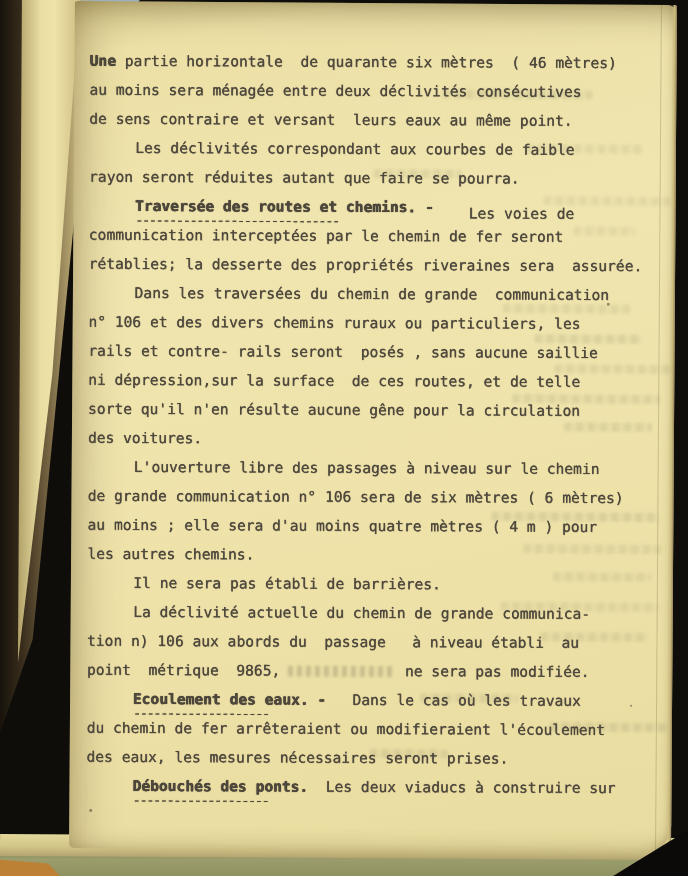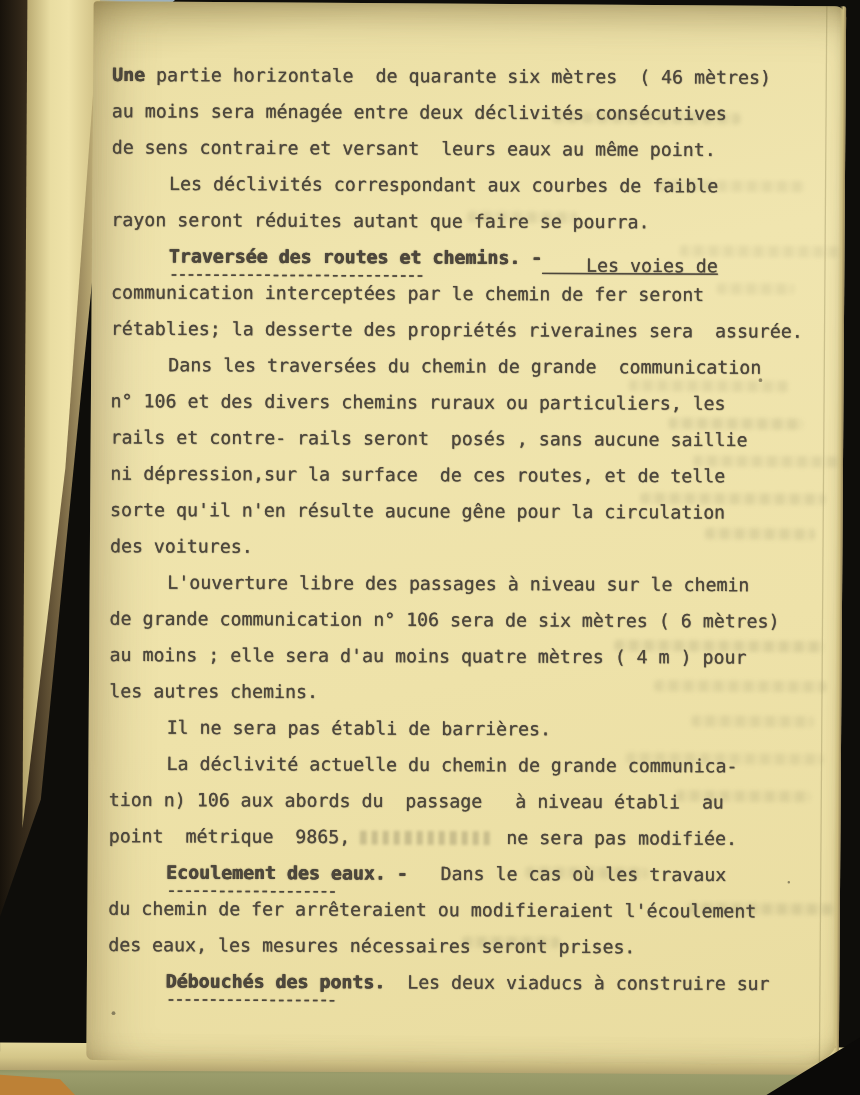"Les voies de" .drop { text-decoration: underline -> none }
